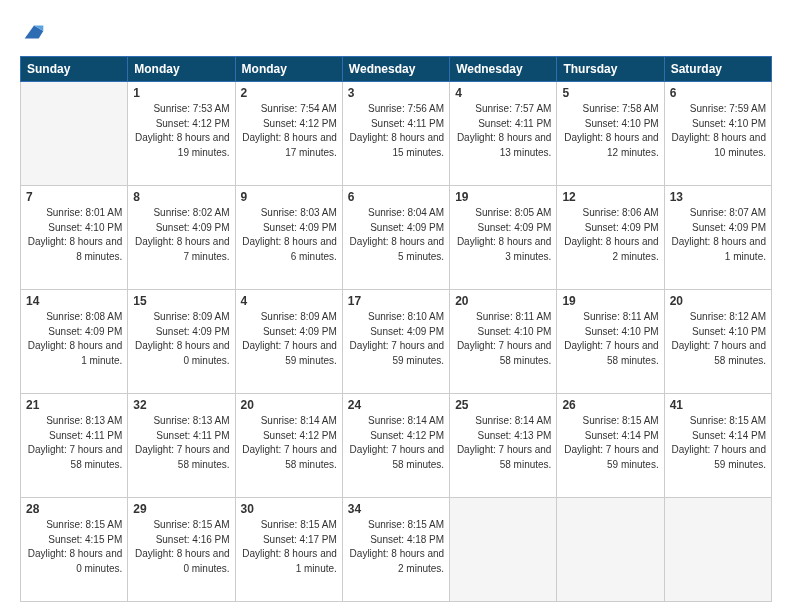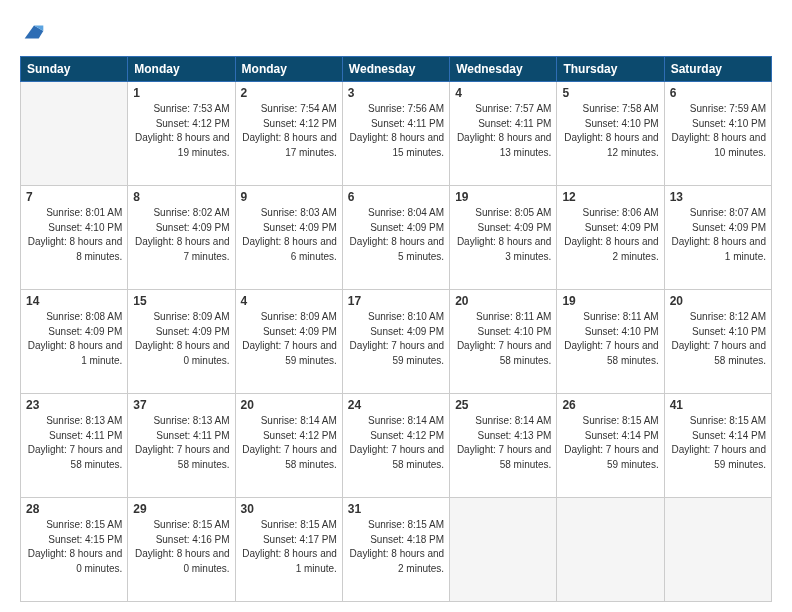"23" span.day-number { text: 23 -> 21 }
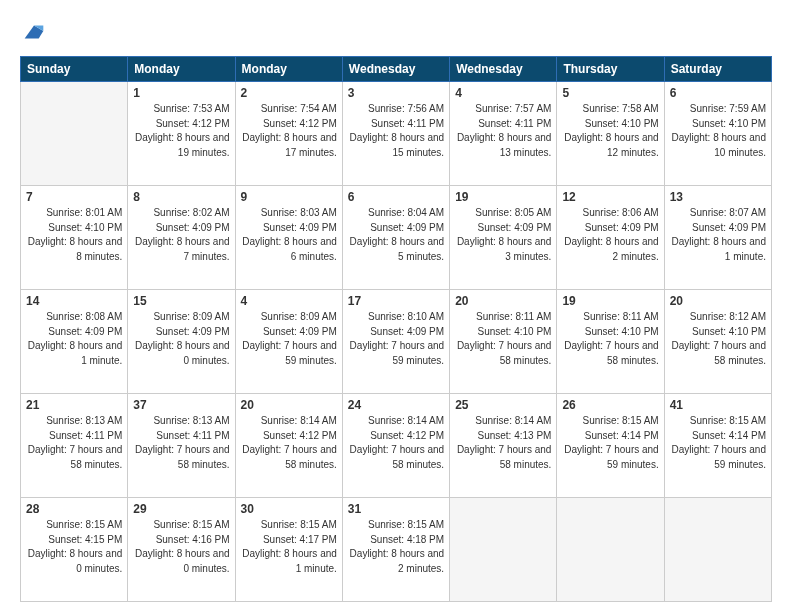"37" span.day-number { text: 37 -> 32 }
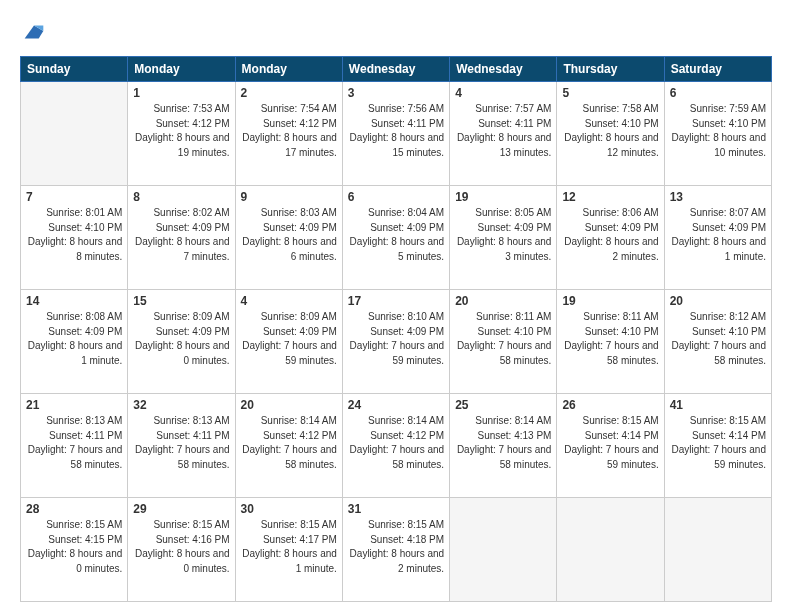"31" span.day-number { text: 31 -> 34 }
